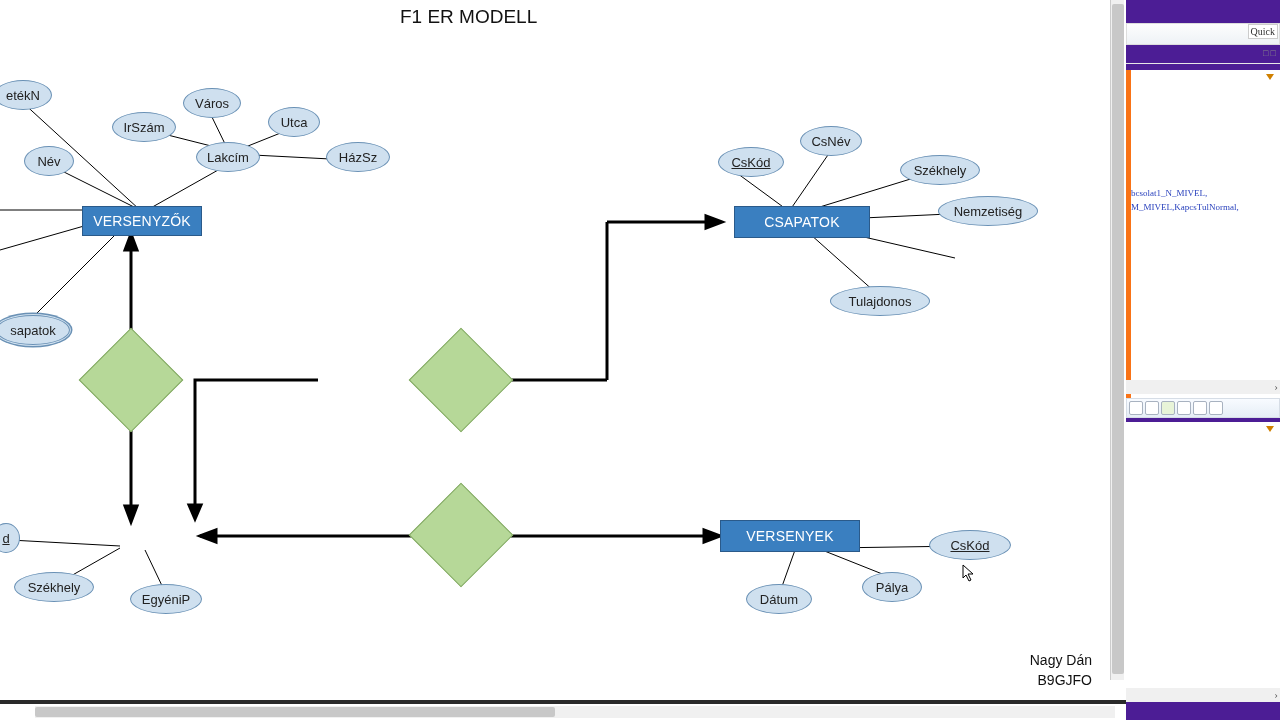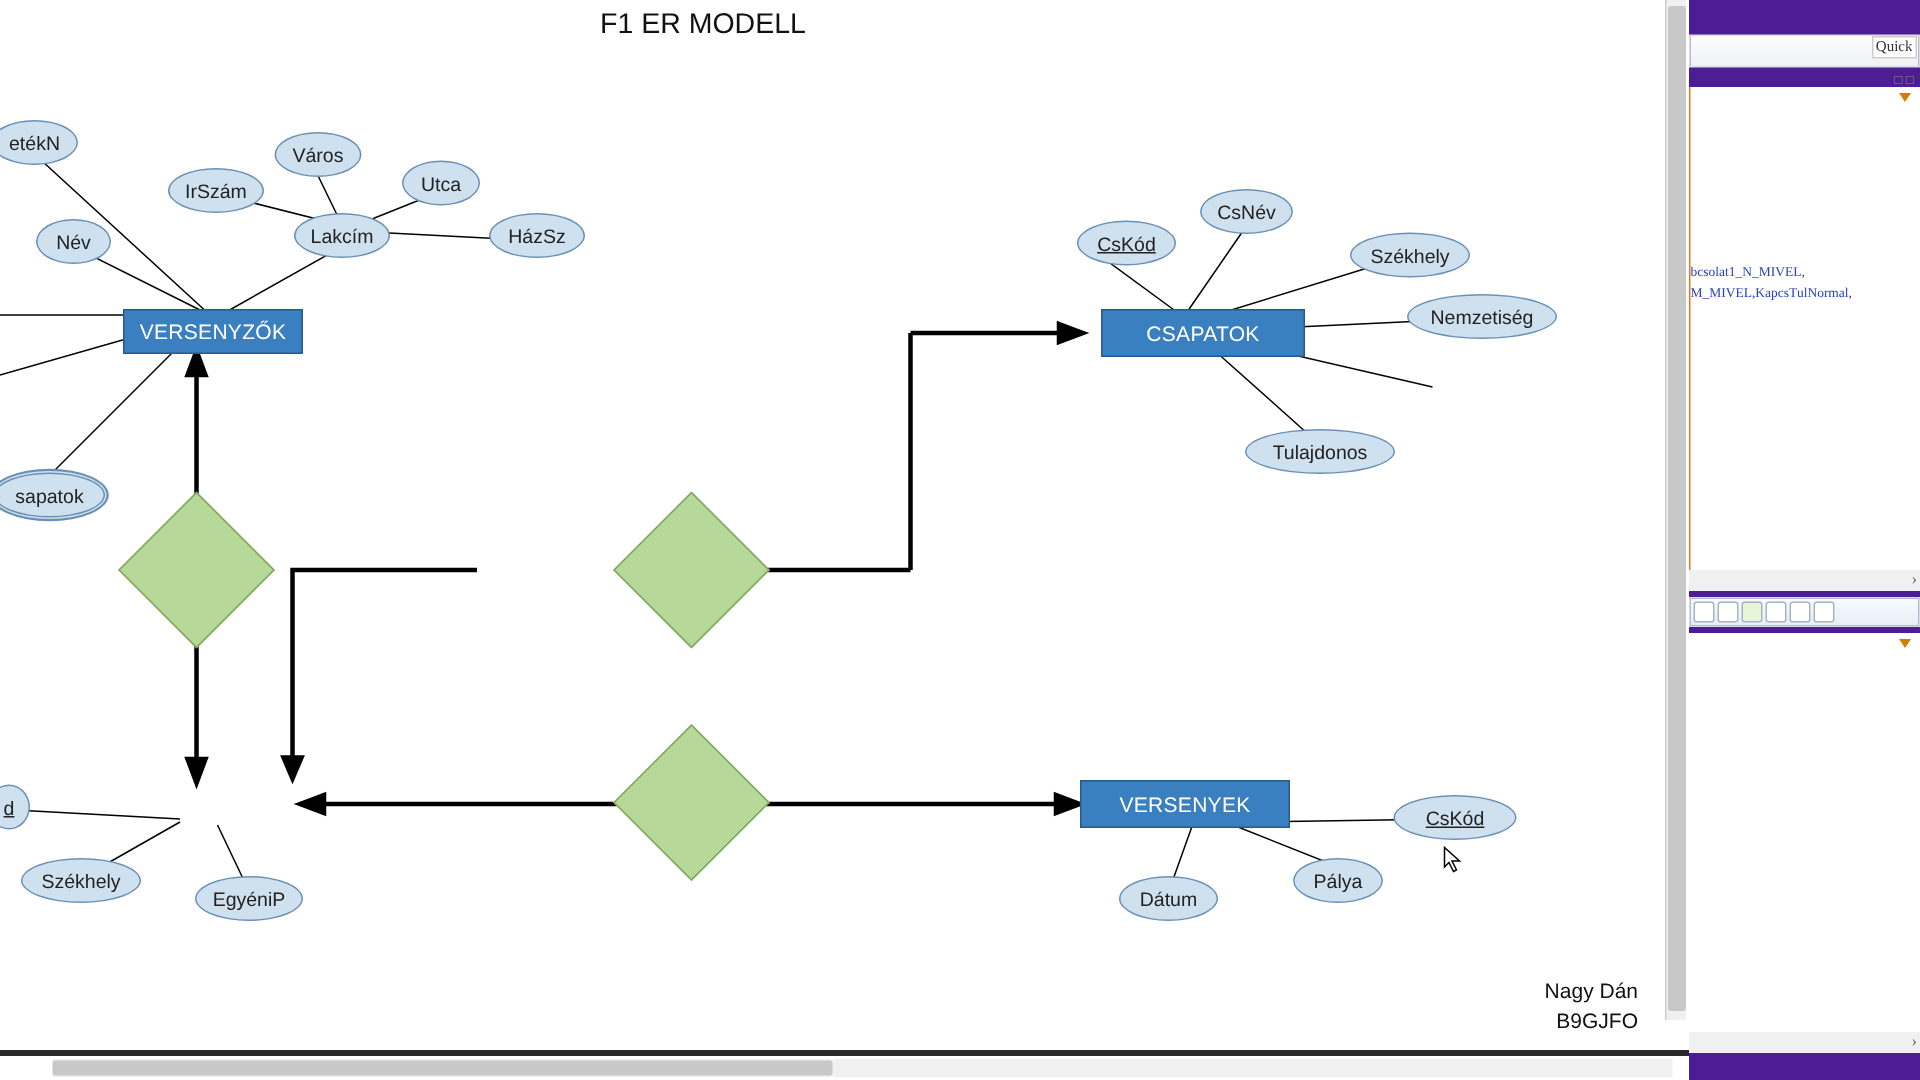"bcsolat1_N_MIVEL," .side-app .panel { border-left: 1px solid #f97316 -> 5px solid #f97316; top: 58px -> 70px }
